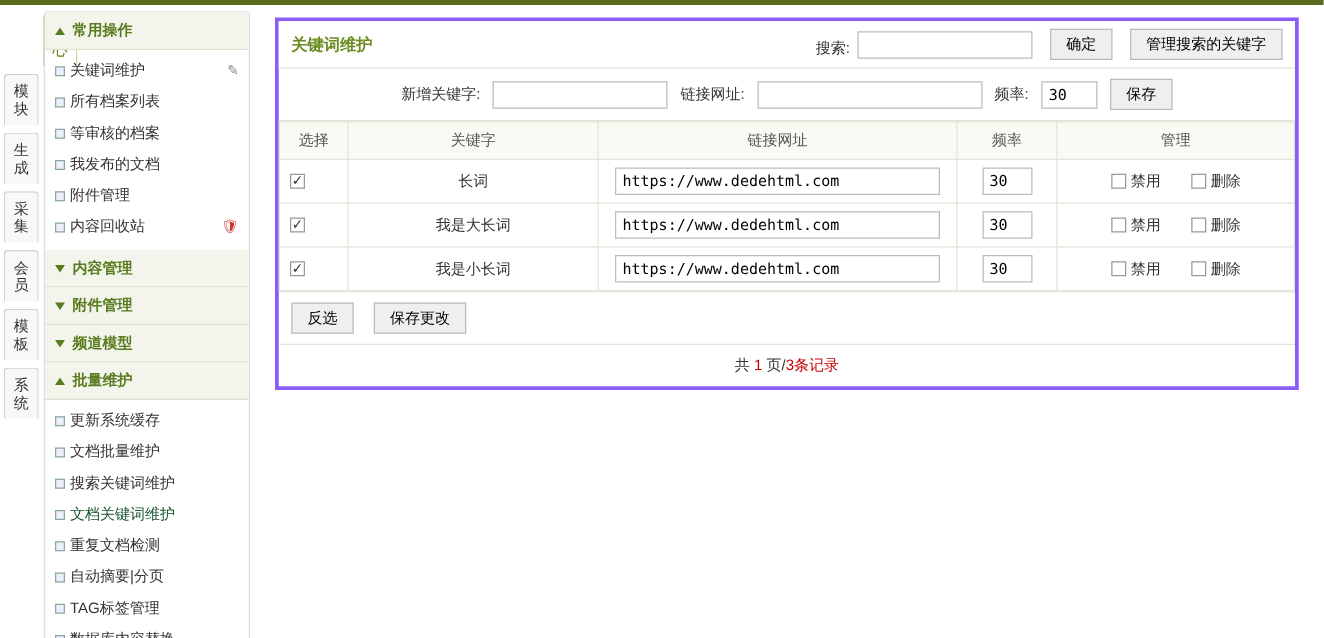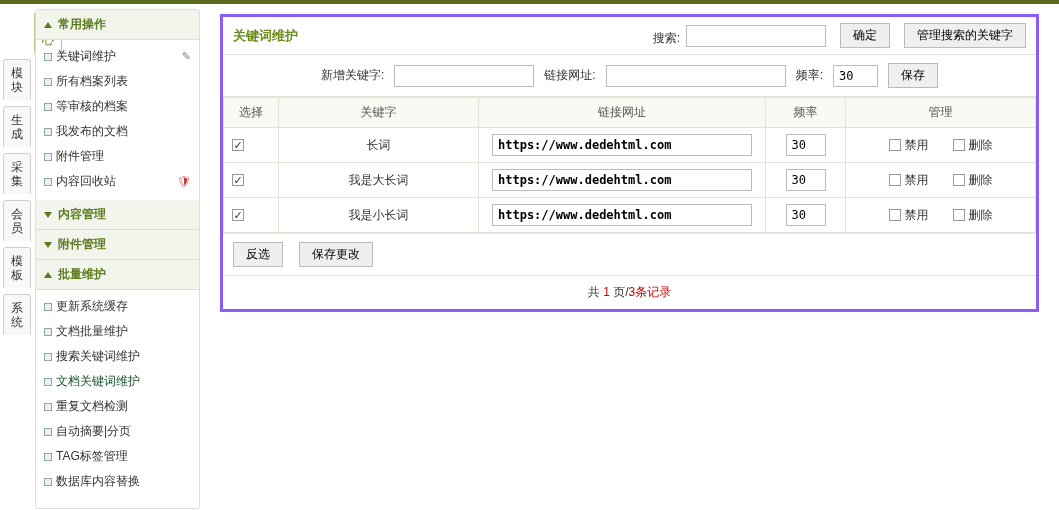"https://www.dedehtml.com" .cell-url input { font-weight: bold -> none }
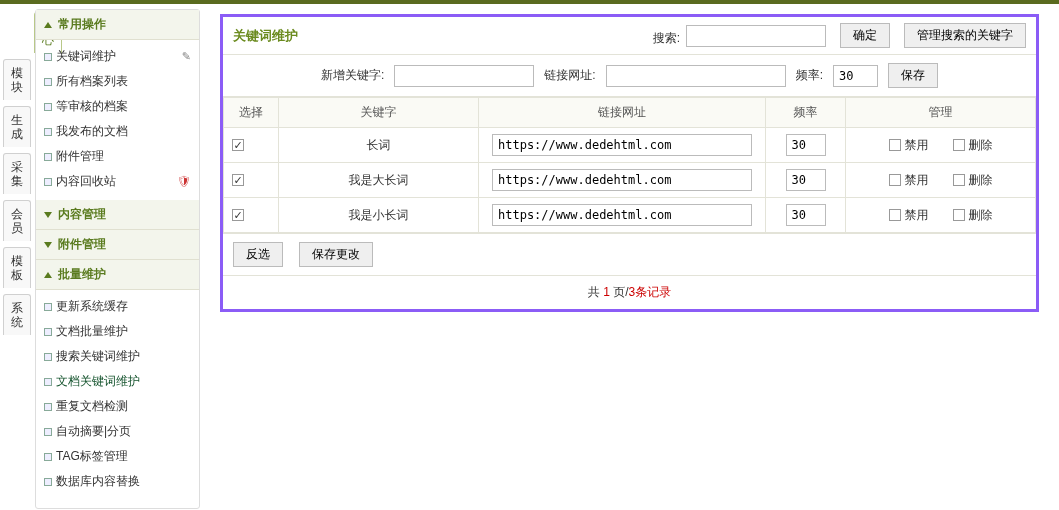"频道模型" div.acc-head { html: none -> <div> <span></span> <span>频道模型</span> </div> }
